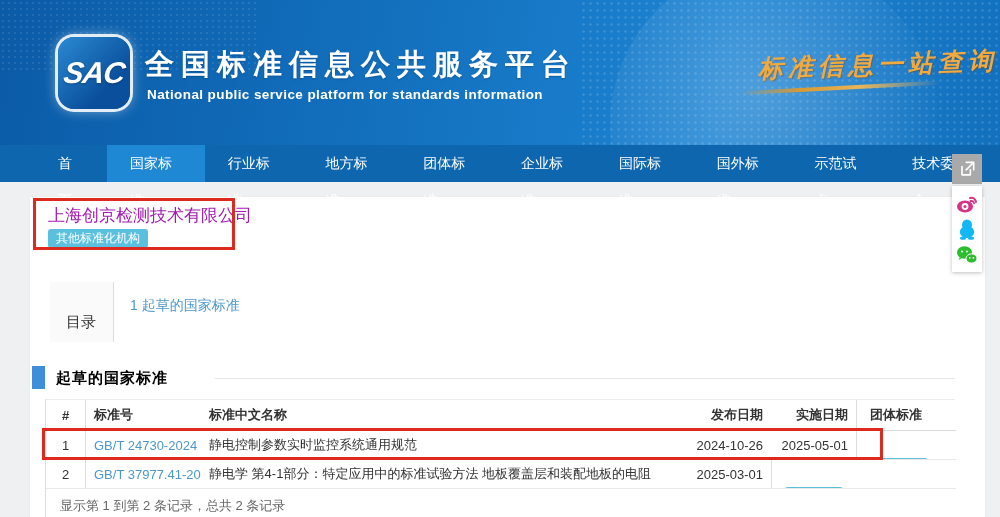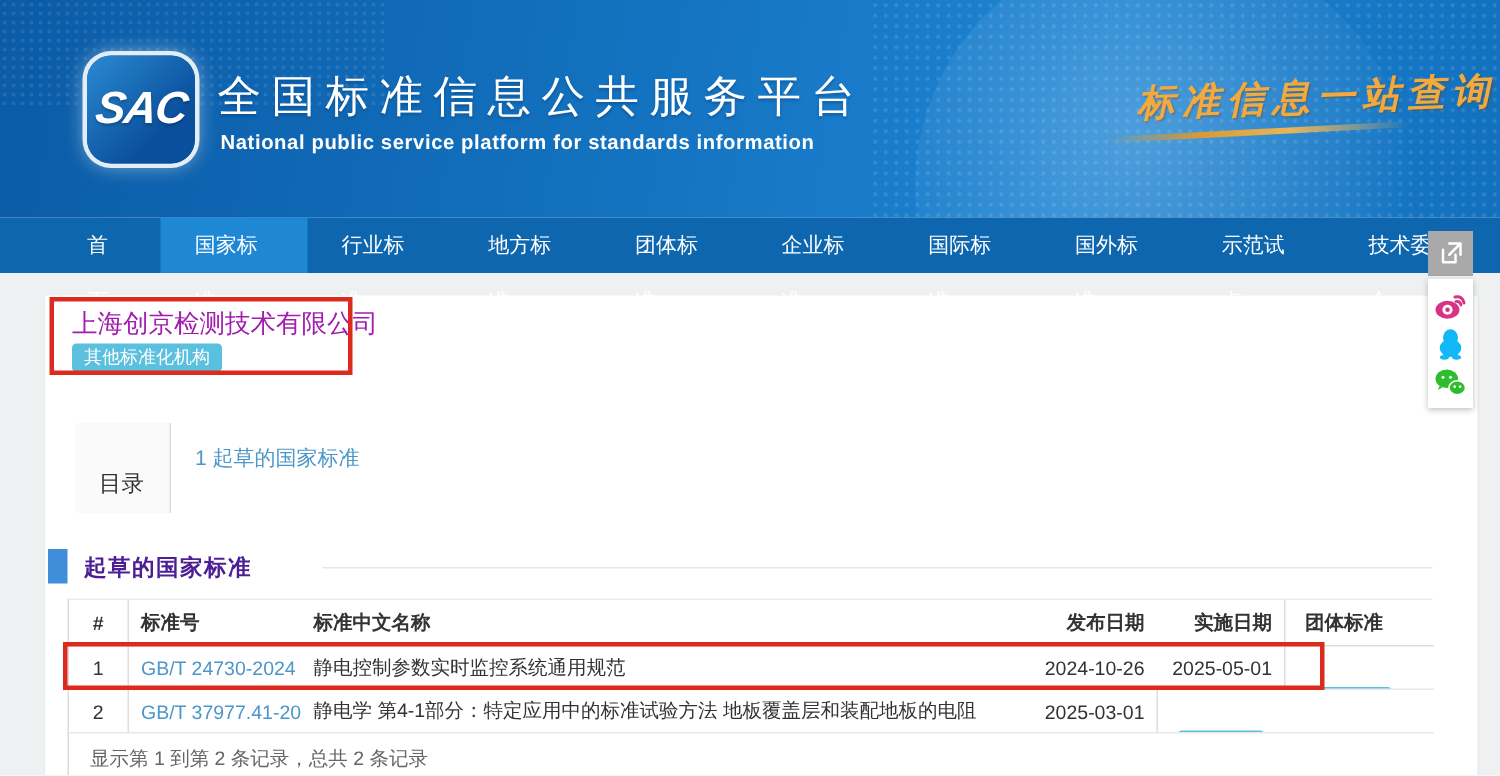"全国标准信息公共服务平台" .site-title { font-weight: normal -> bold }
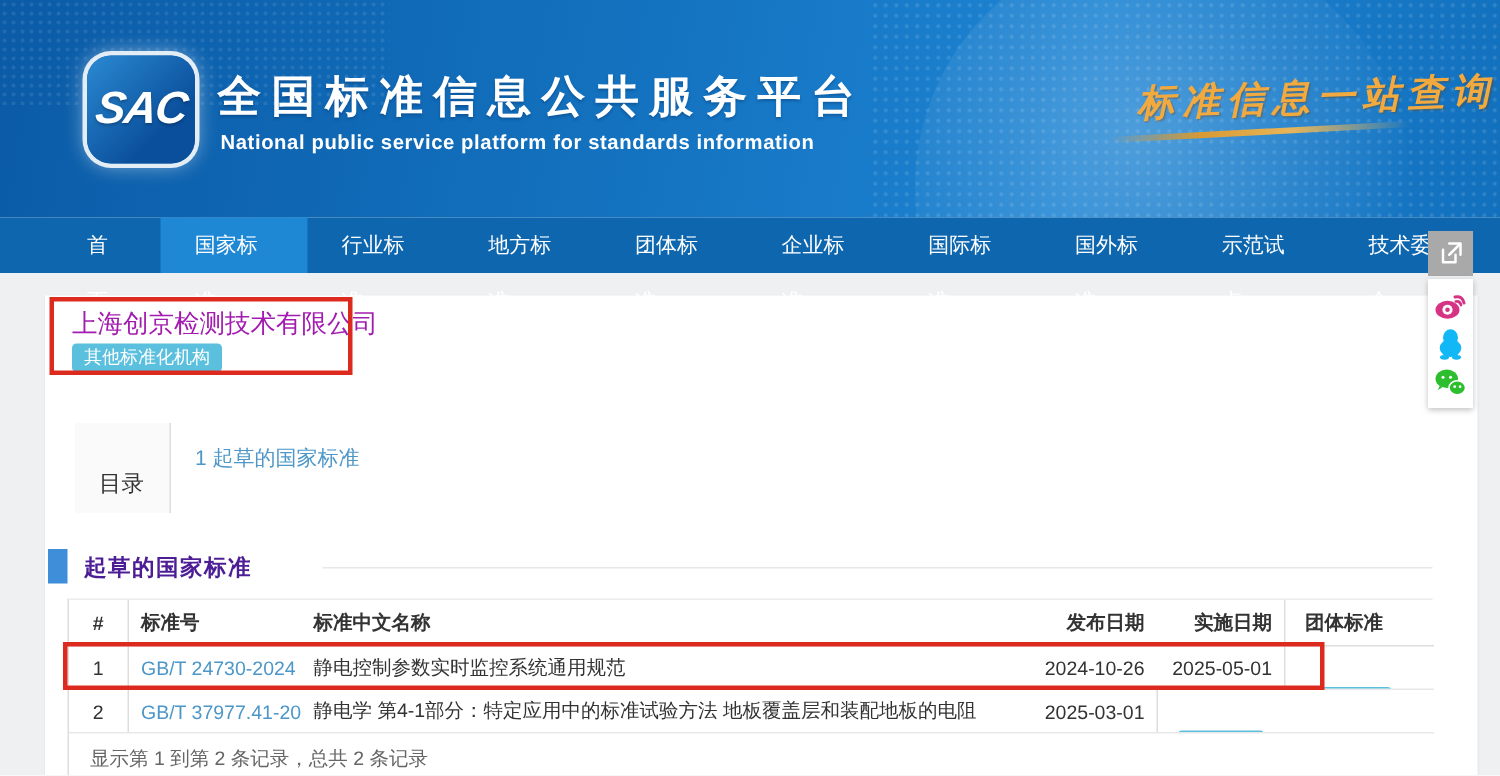"起草的国家标准" .section-title { color: #4c1d95 -> #000000 }
